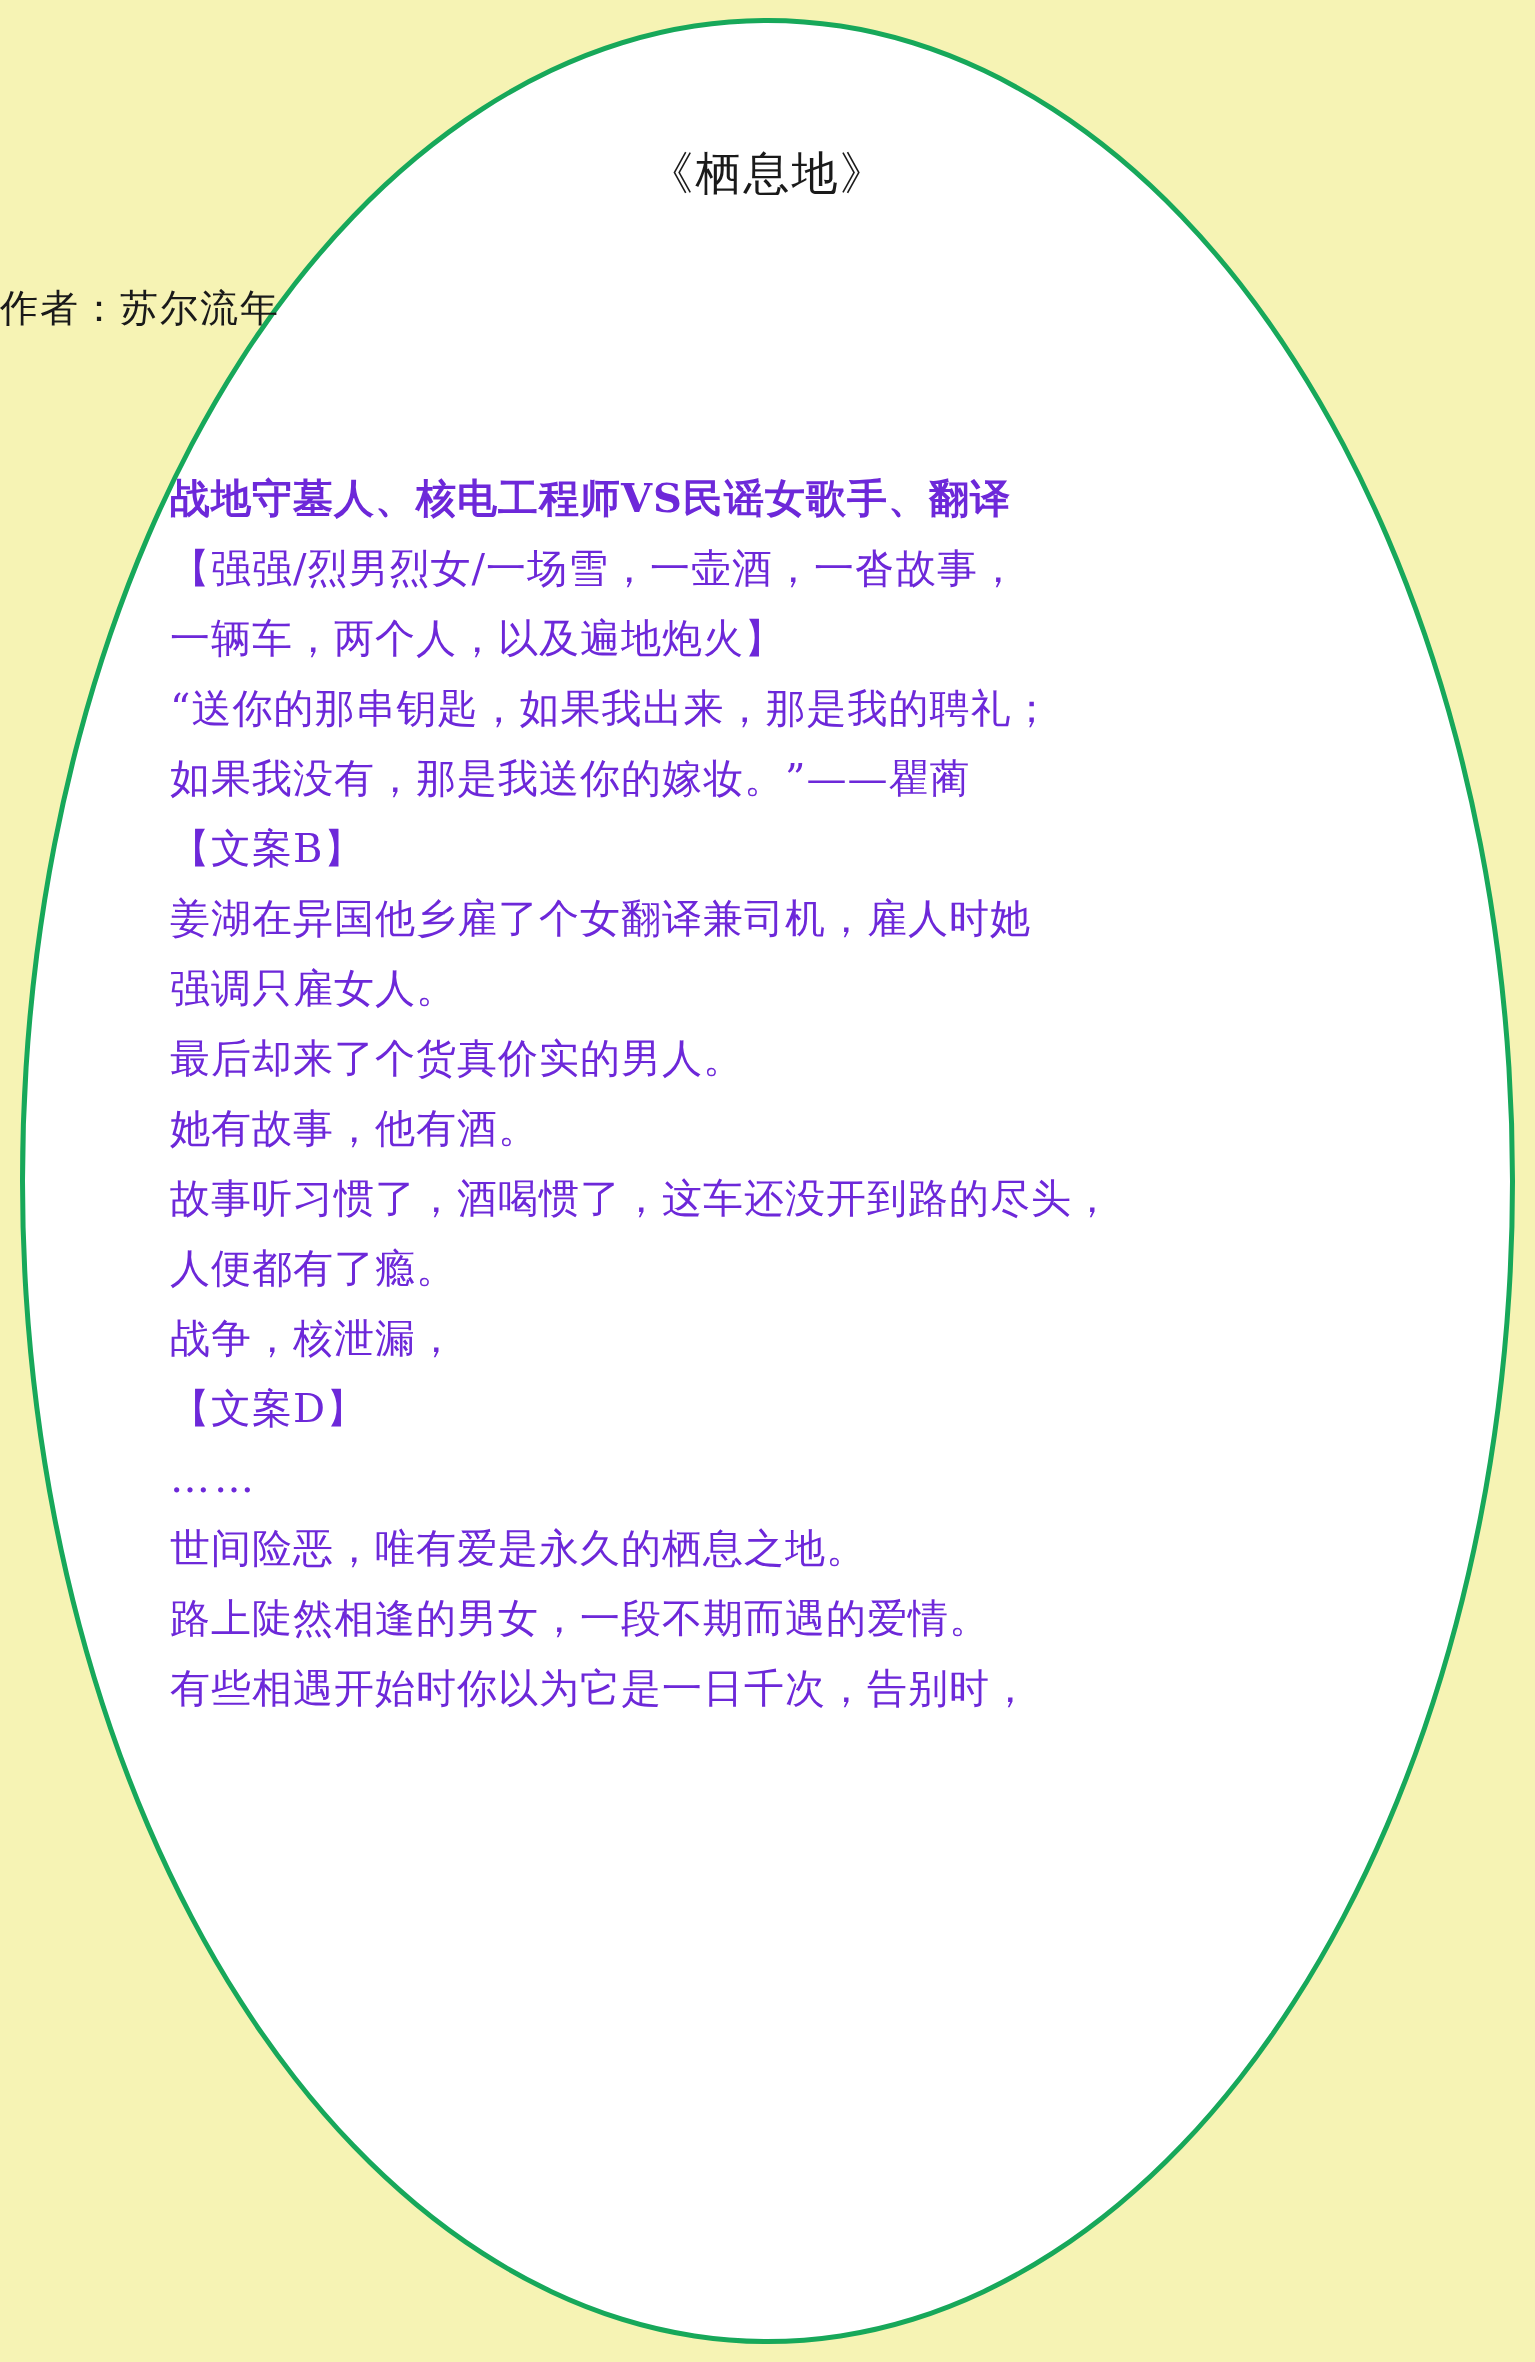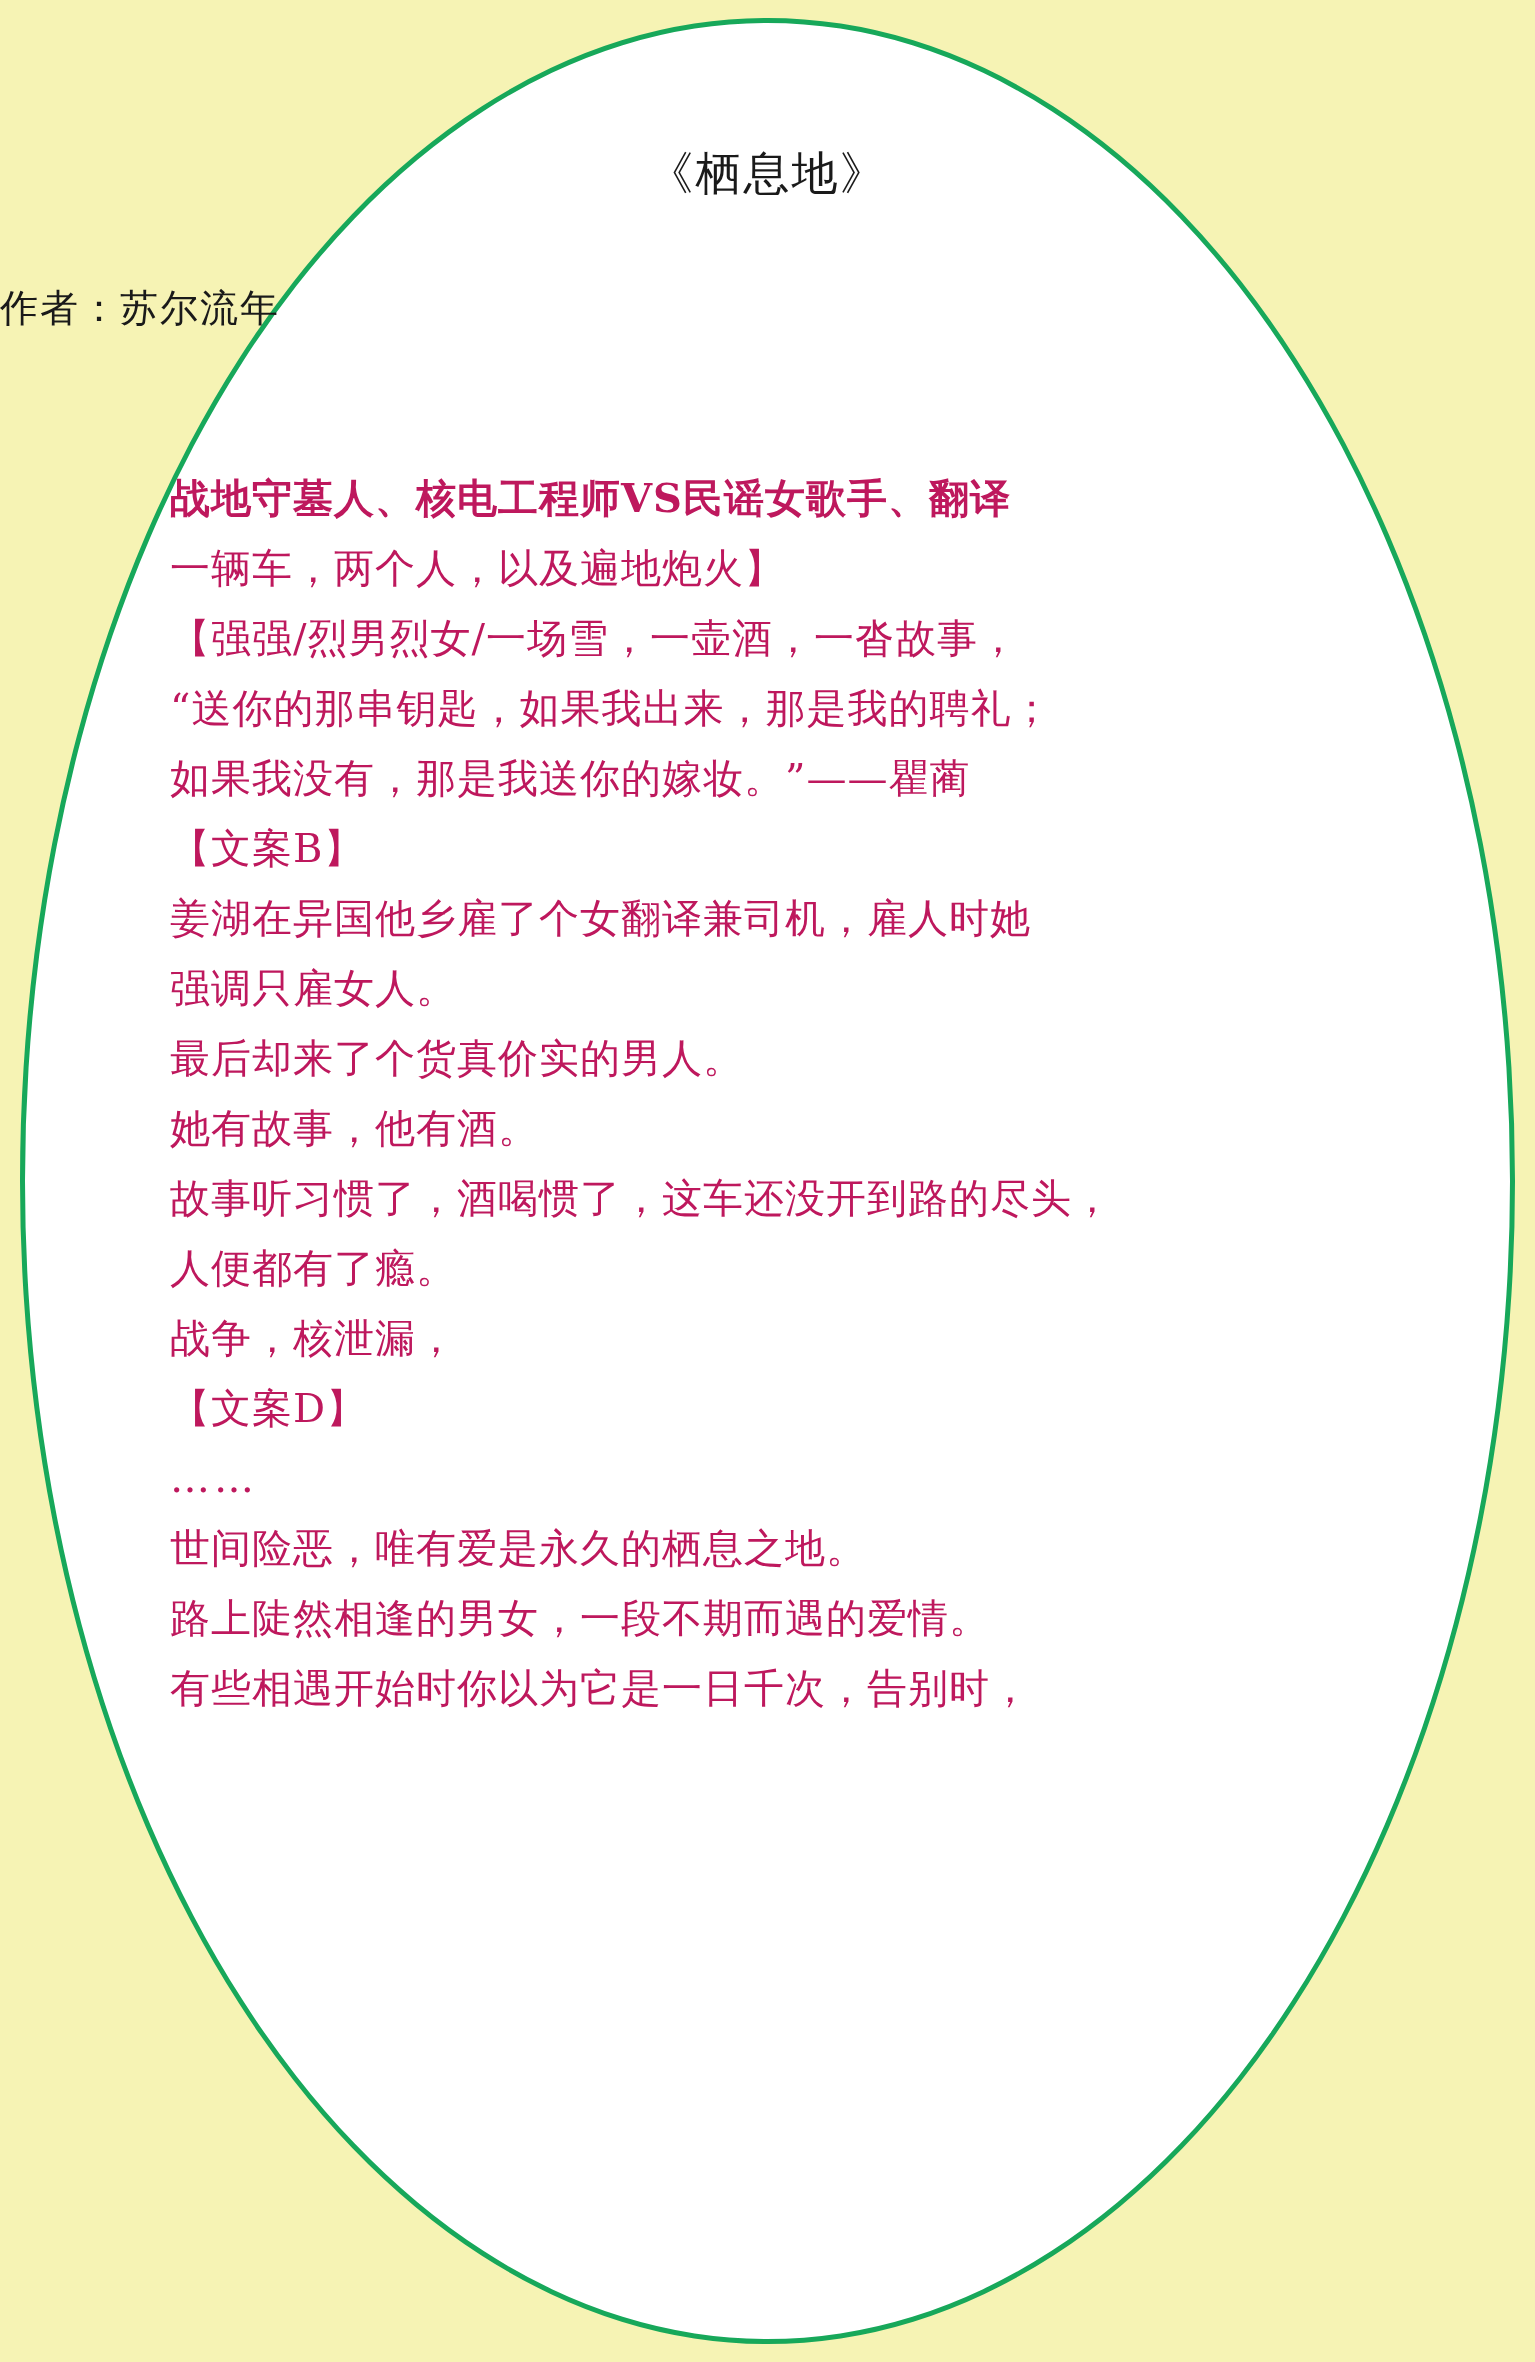"战地守墓人、核电工程师VS民谣女歌手、翻译" .body-text { color: #be185d -> #6d28d9 }
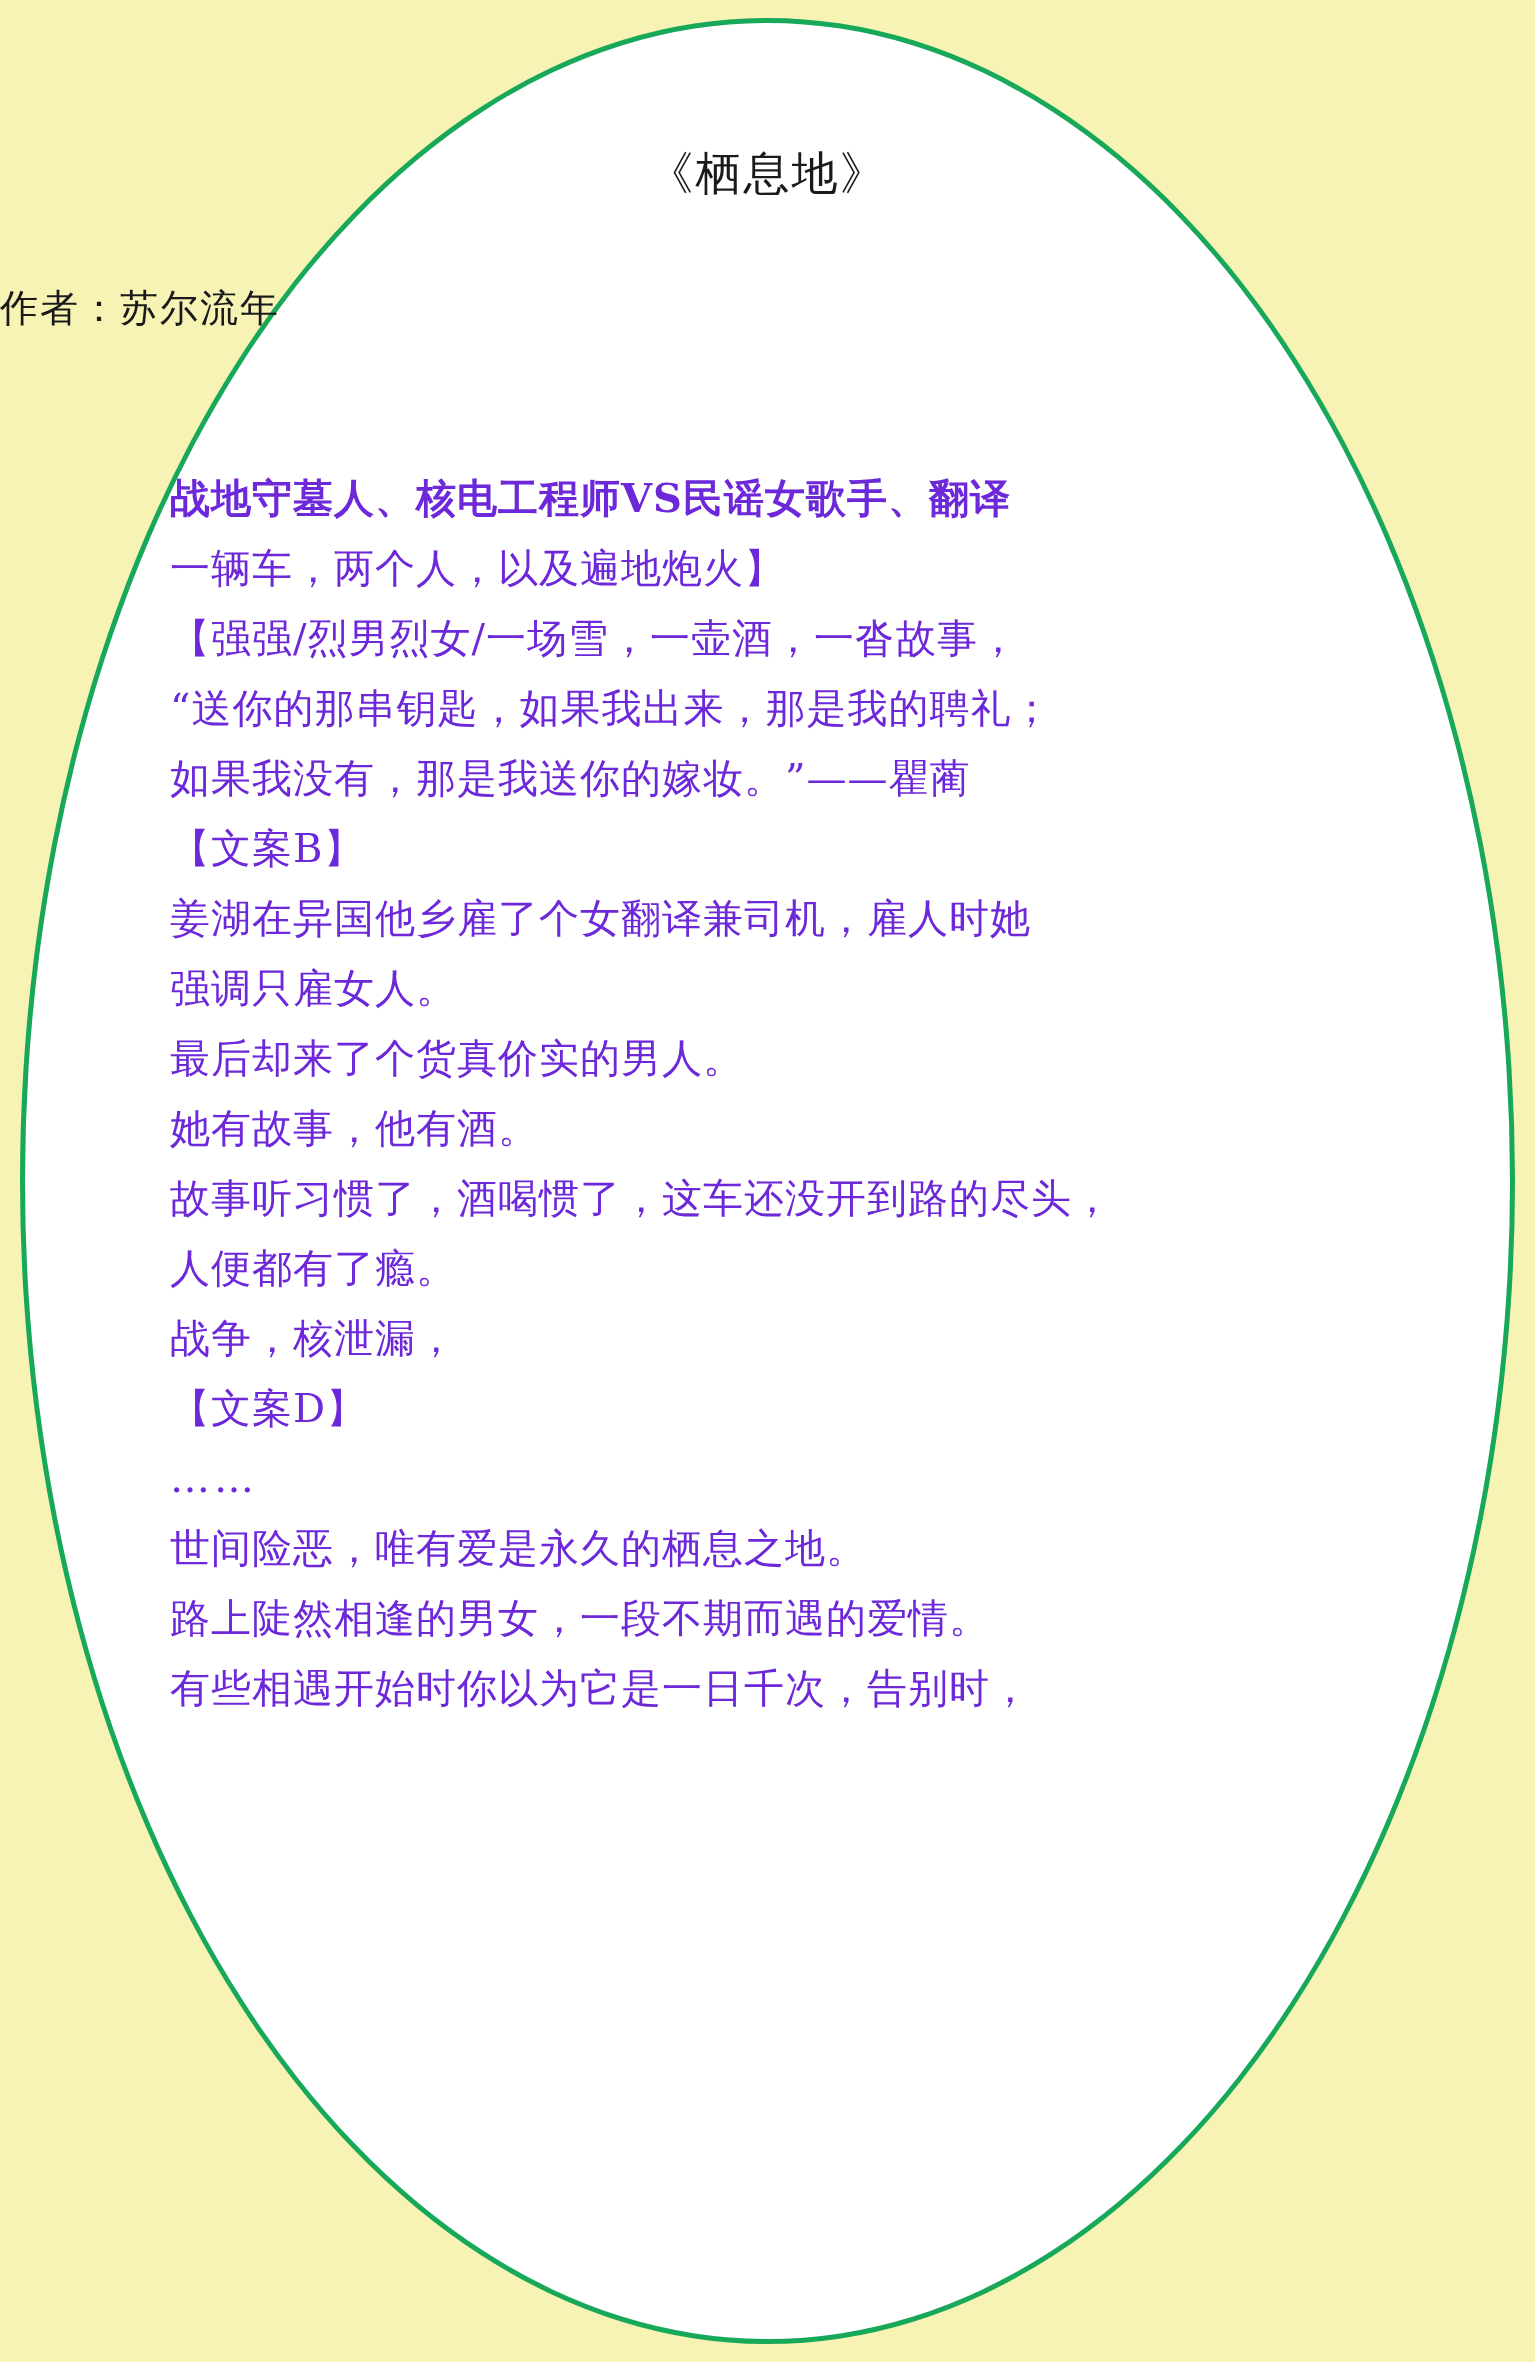"一辆车，两个人，以及遍地炮火】" p { order: before "【强强/烈男烈女/一场雪，一壶酒，一沓故事，" -> after "【强强/烈男烈女/一场雪，一壶酒，一沓故事，" }
